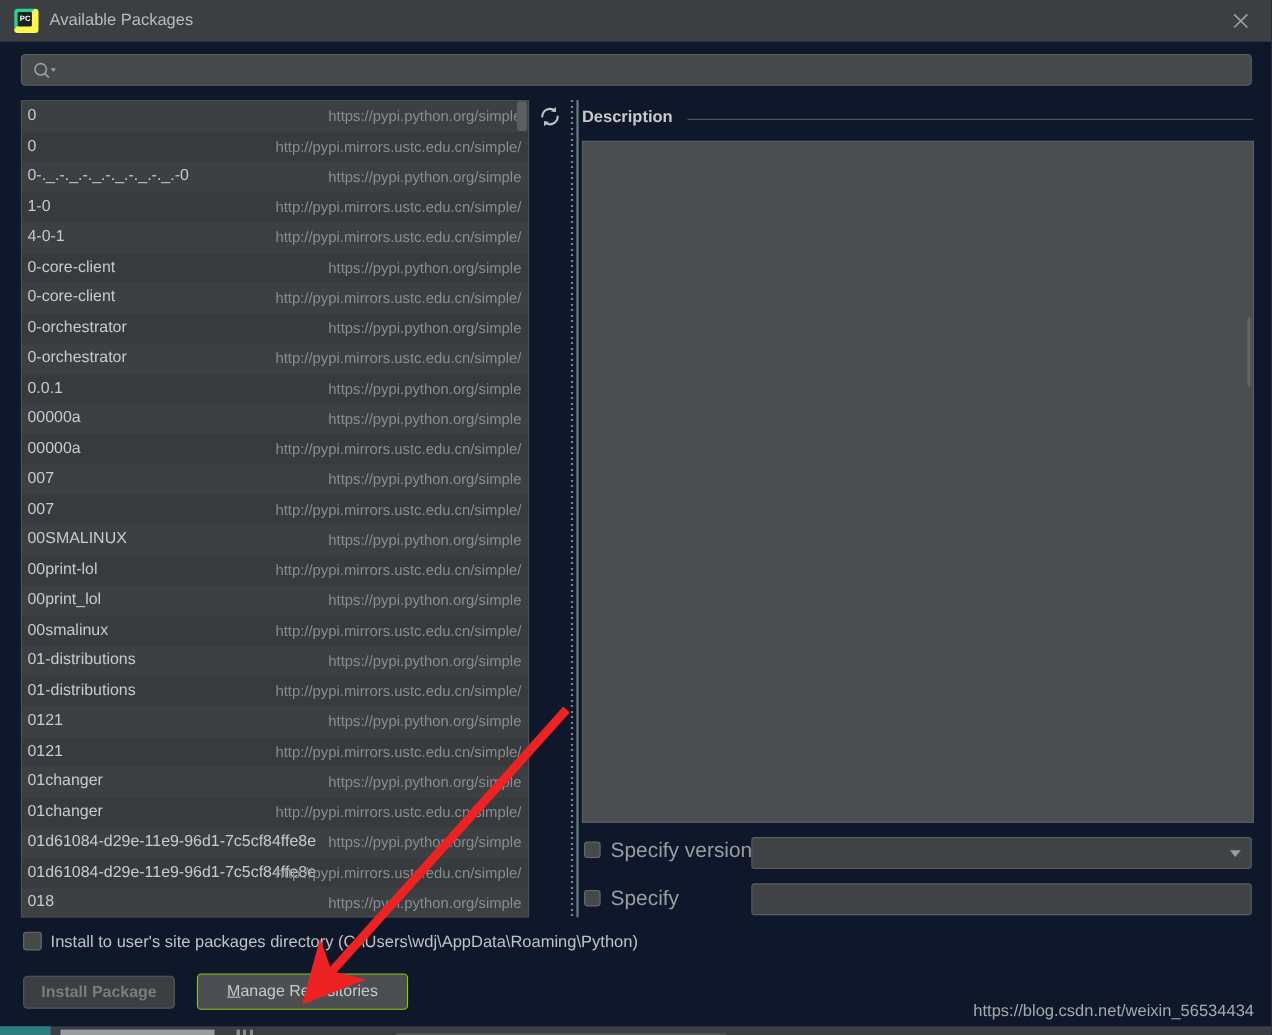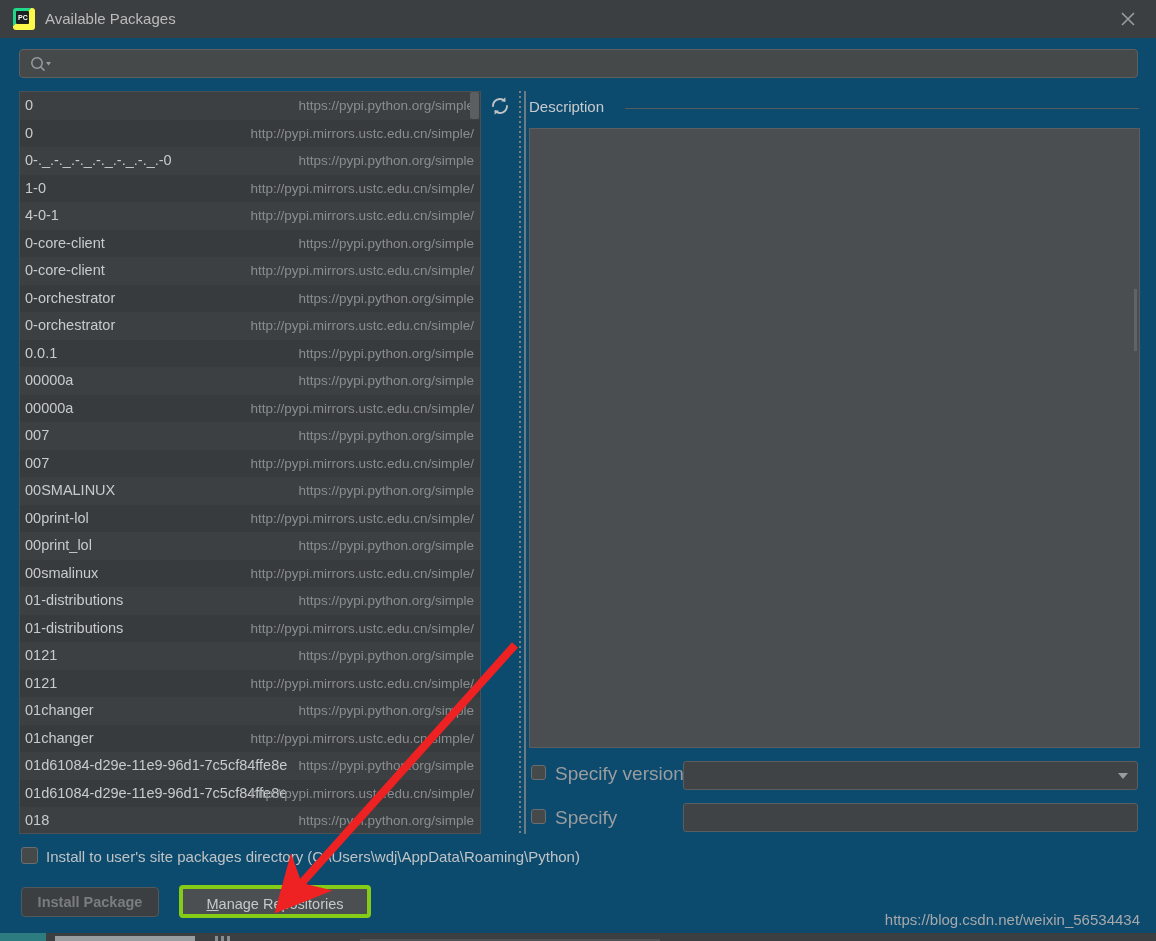"Available Packages" #root { background: #0c4a6e -> #0f172a }
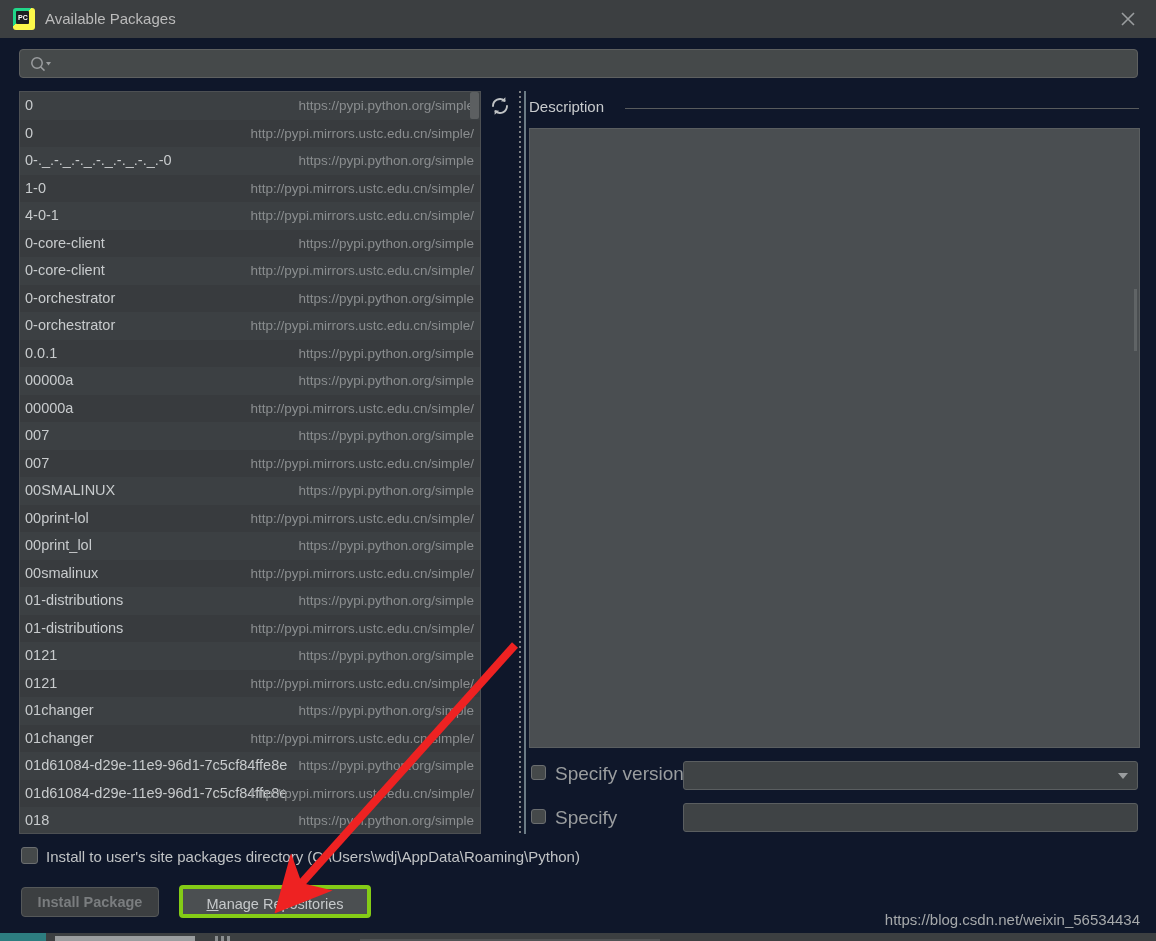"Description" .desc-header { font-weight: none -> bold }
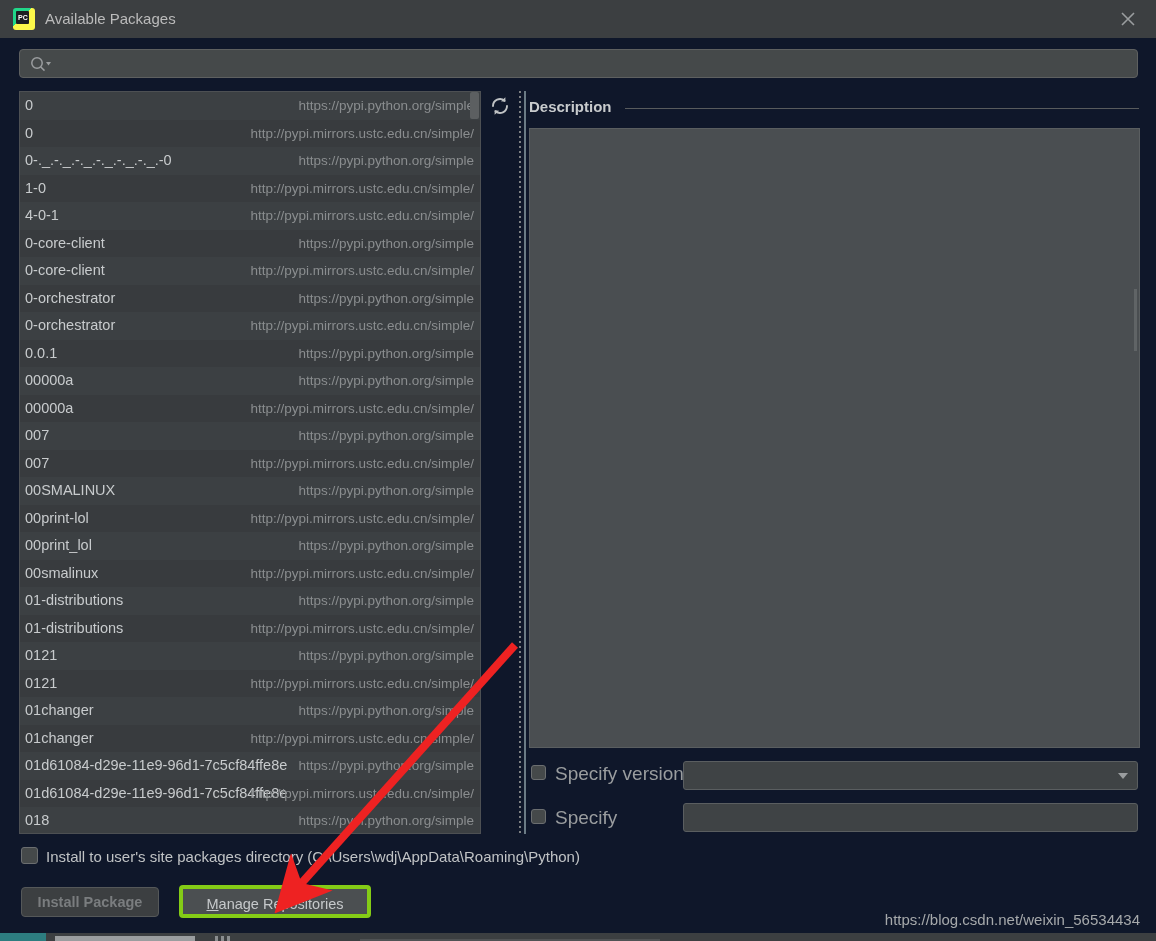"Manage Repositories" .btn-manage { border: 4px solid #84cc16 -> 1px solid #84cc16 }
